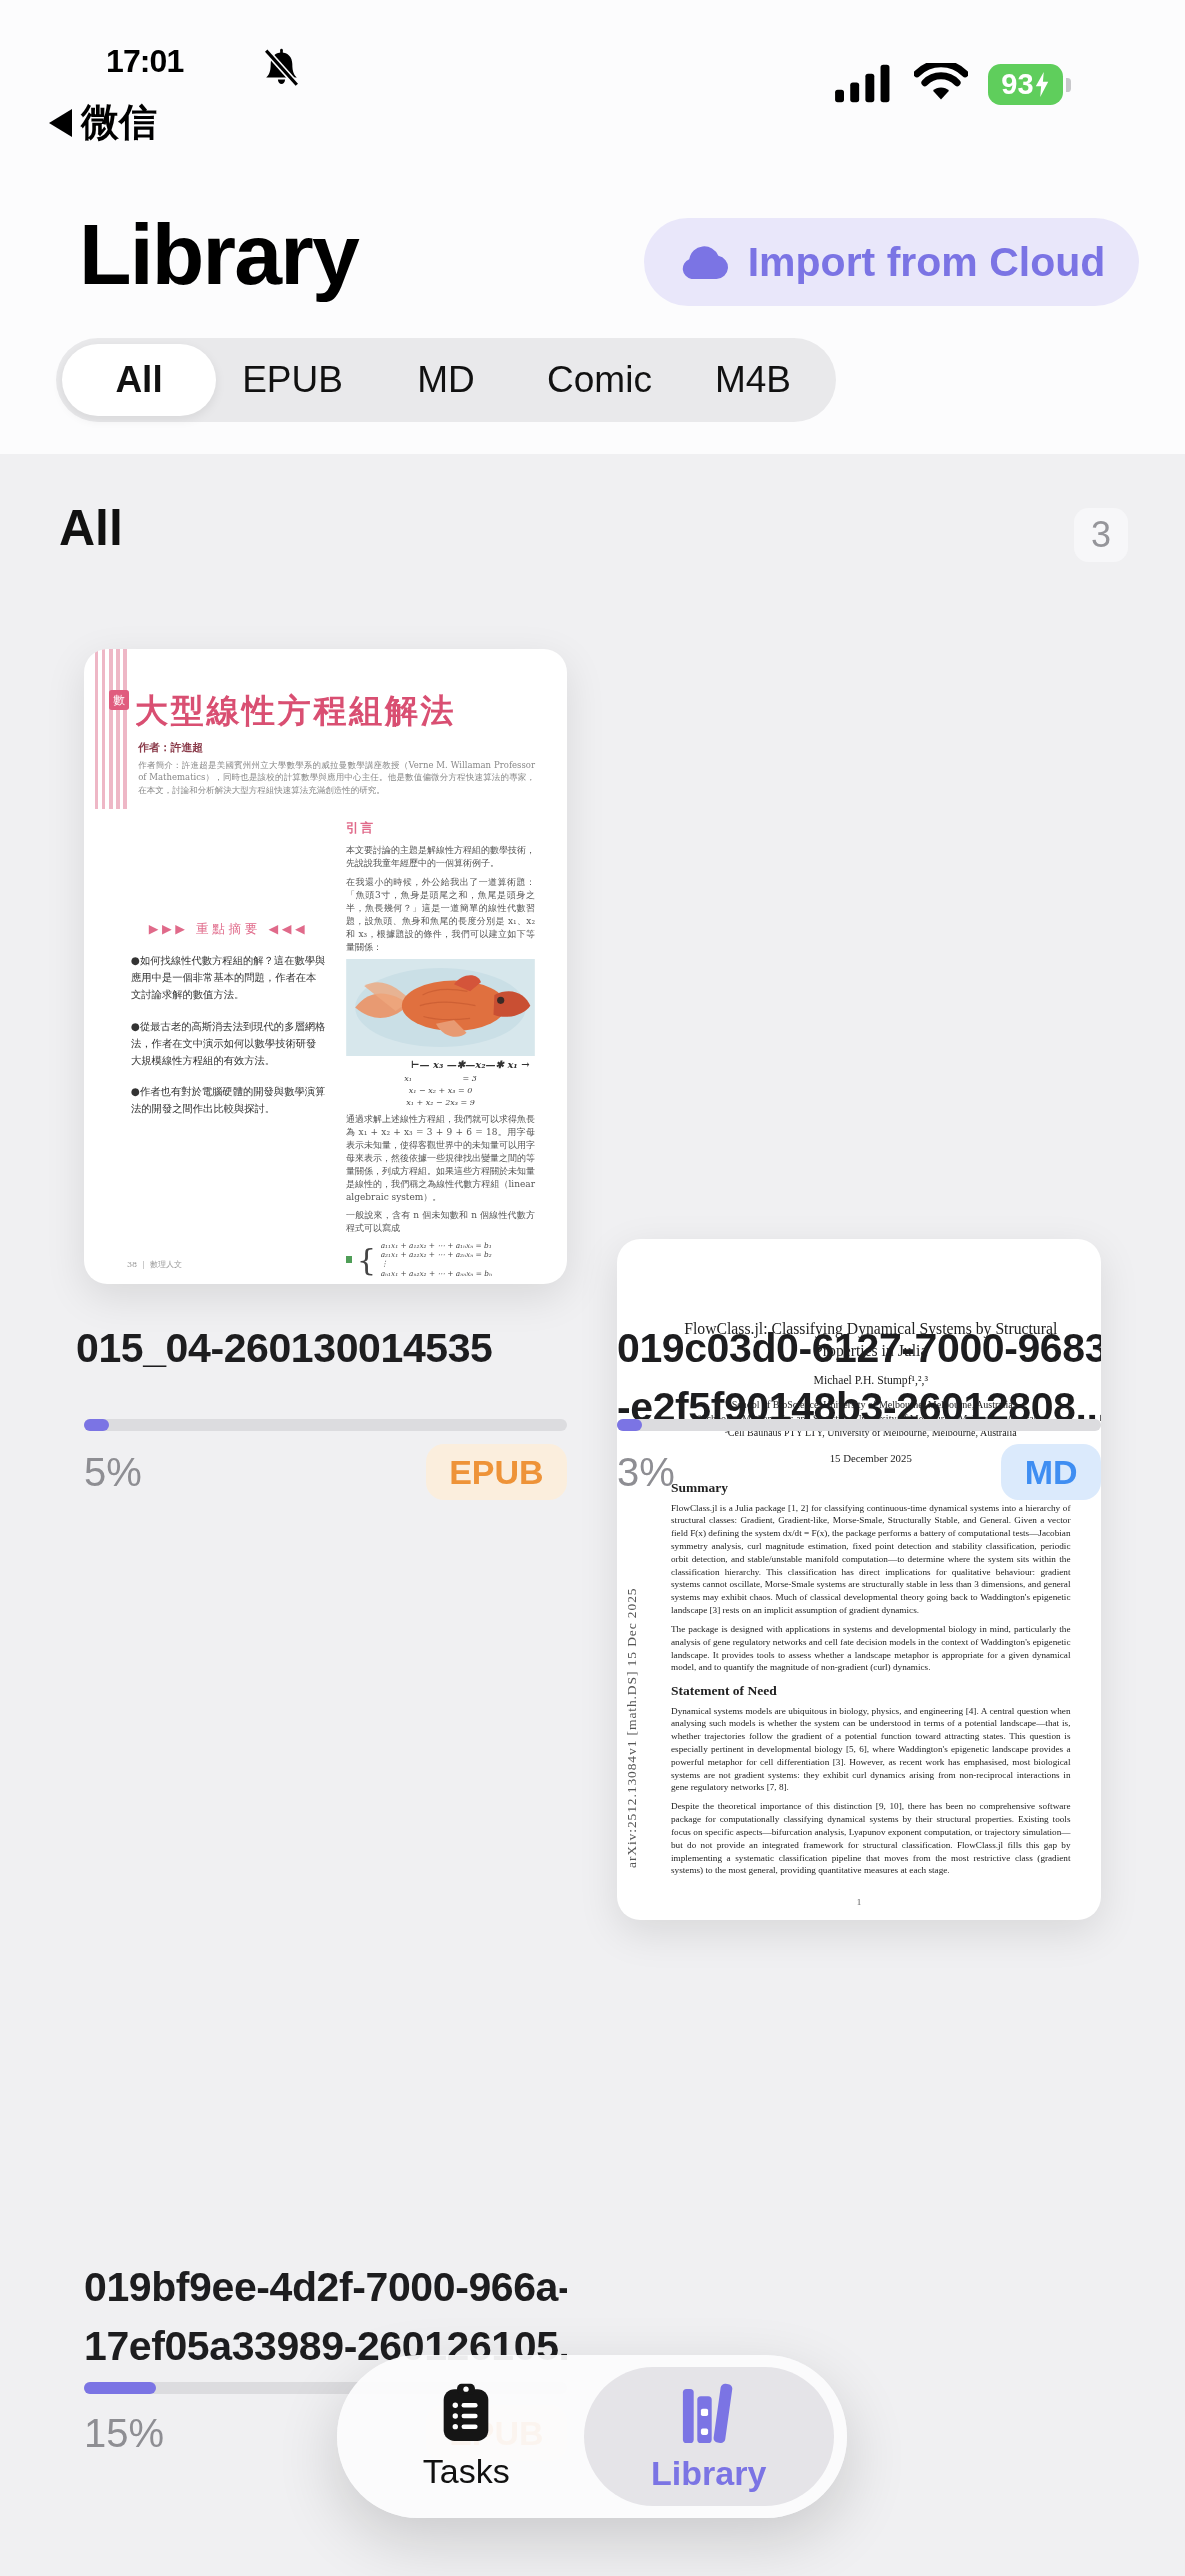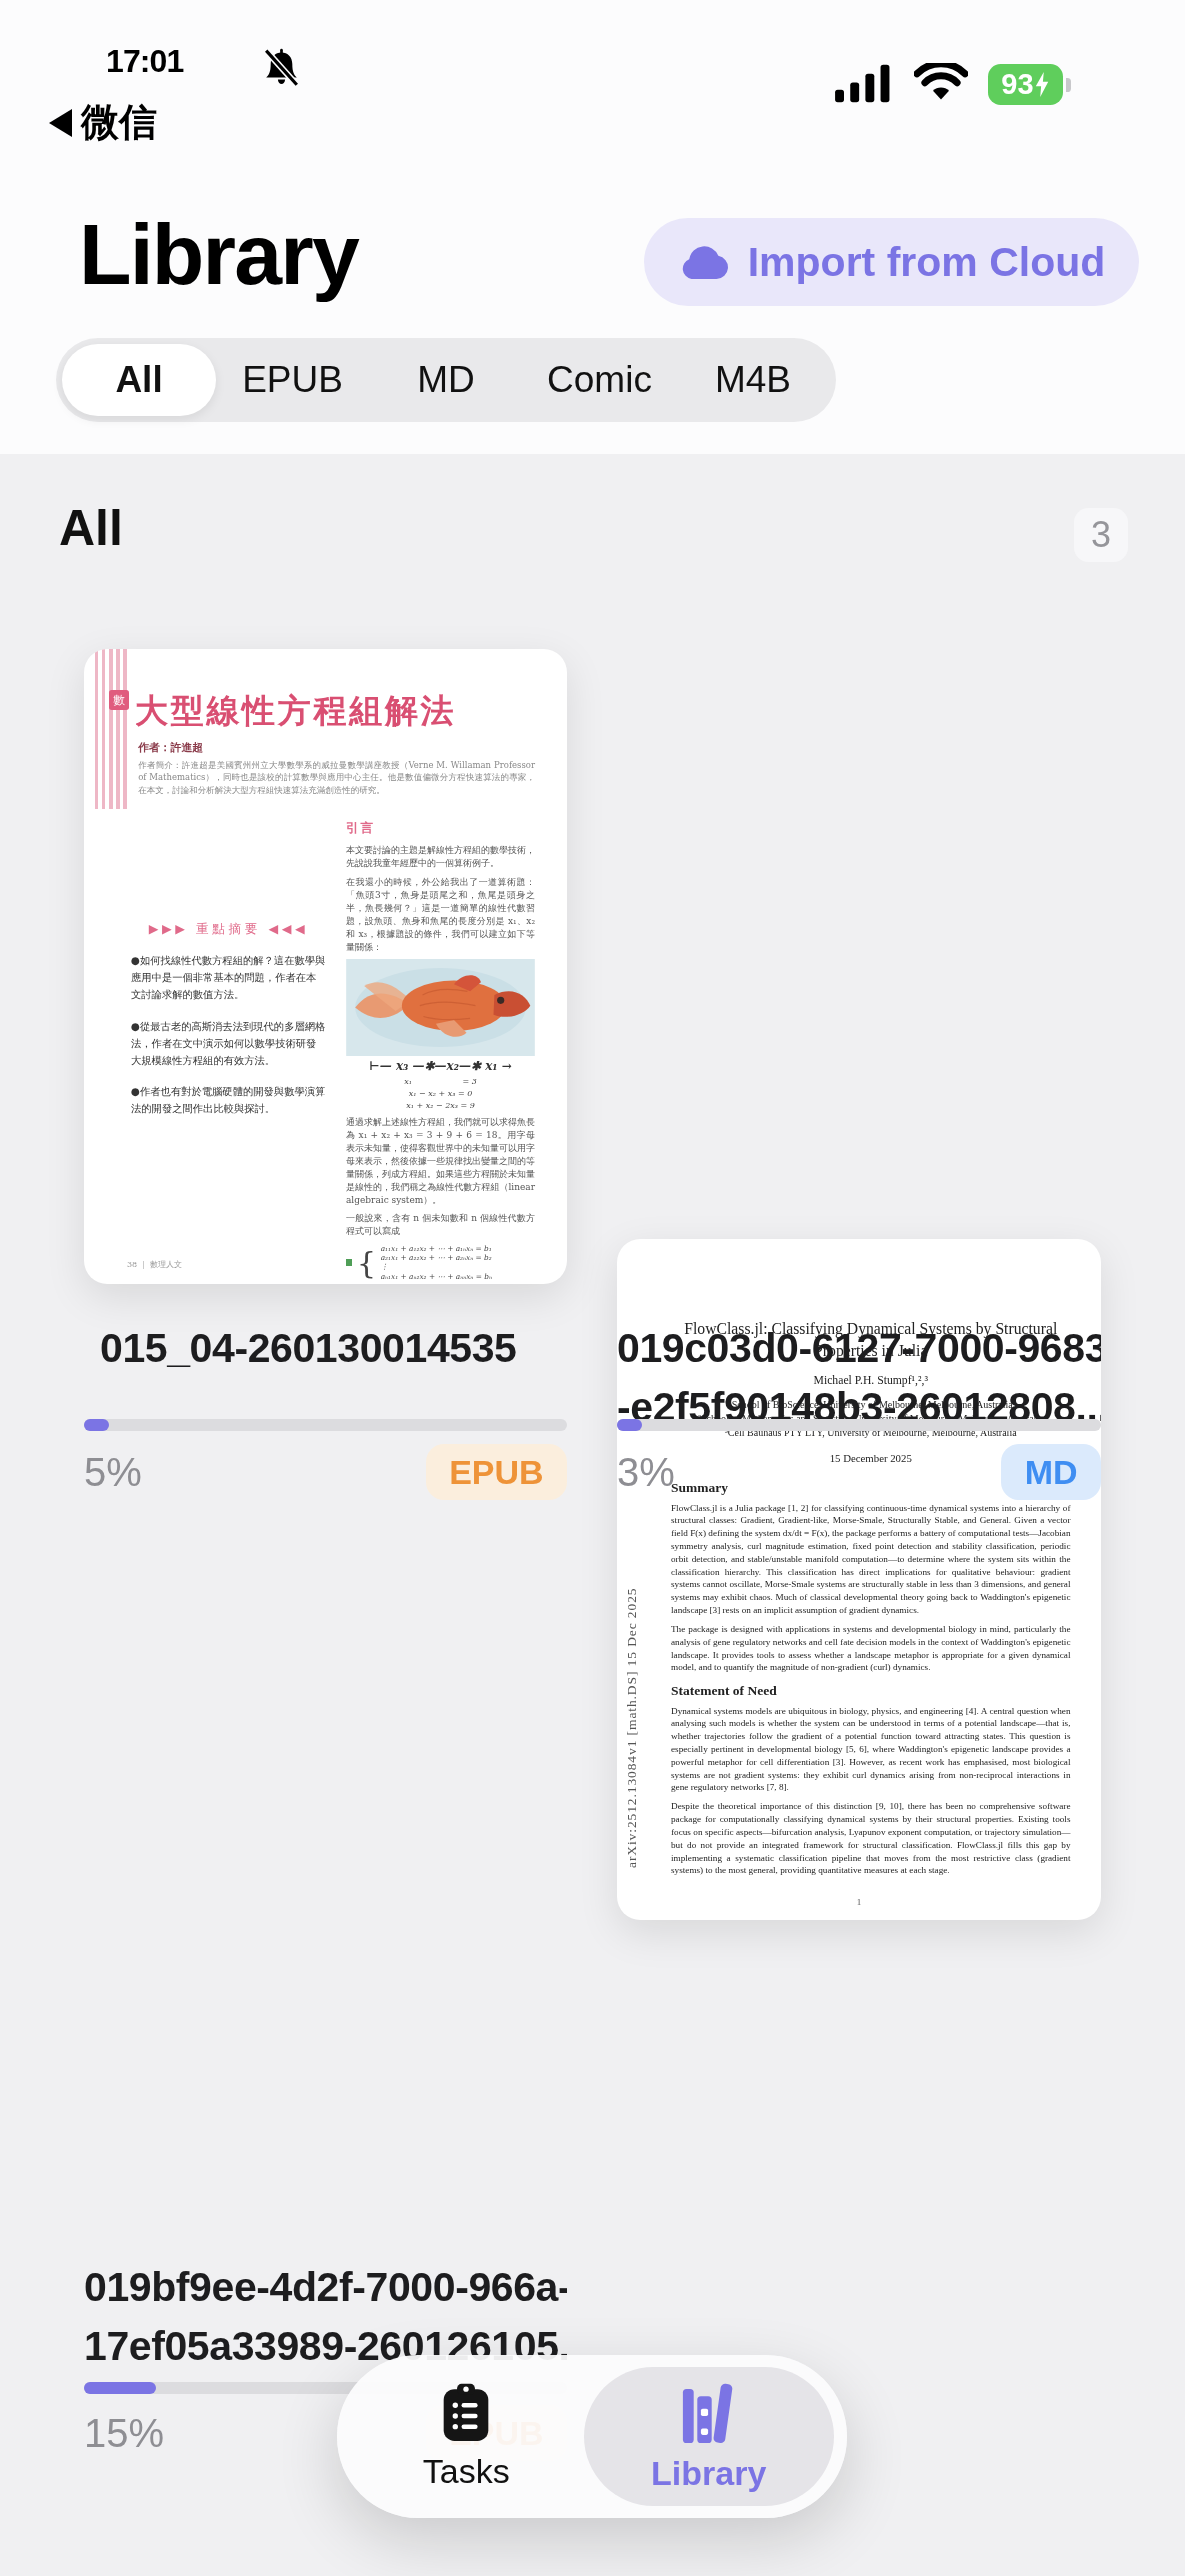"⊢— x₃ —✱—" .t1-dims { font-size: 12px -> 10px; justify-content: center -> flex-end }
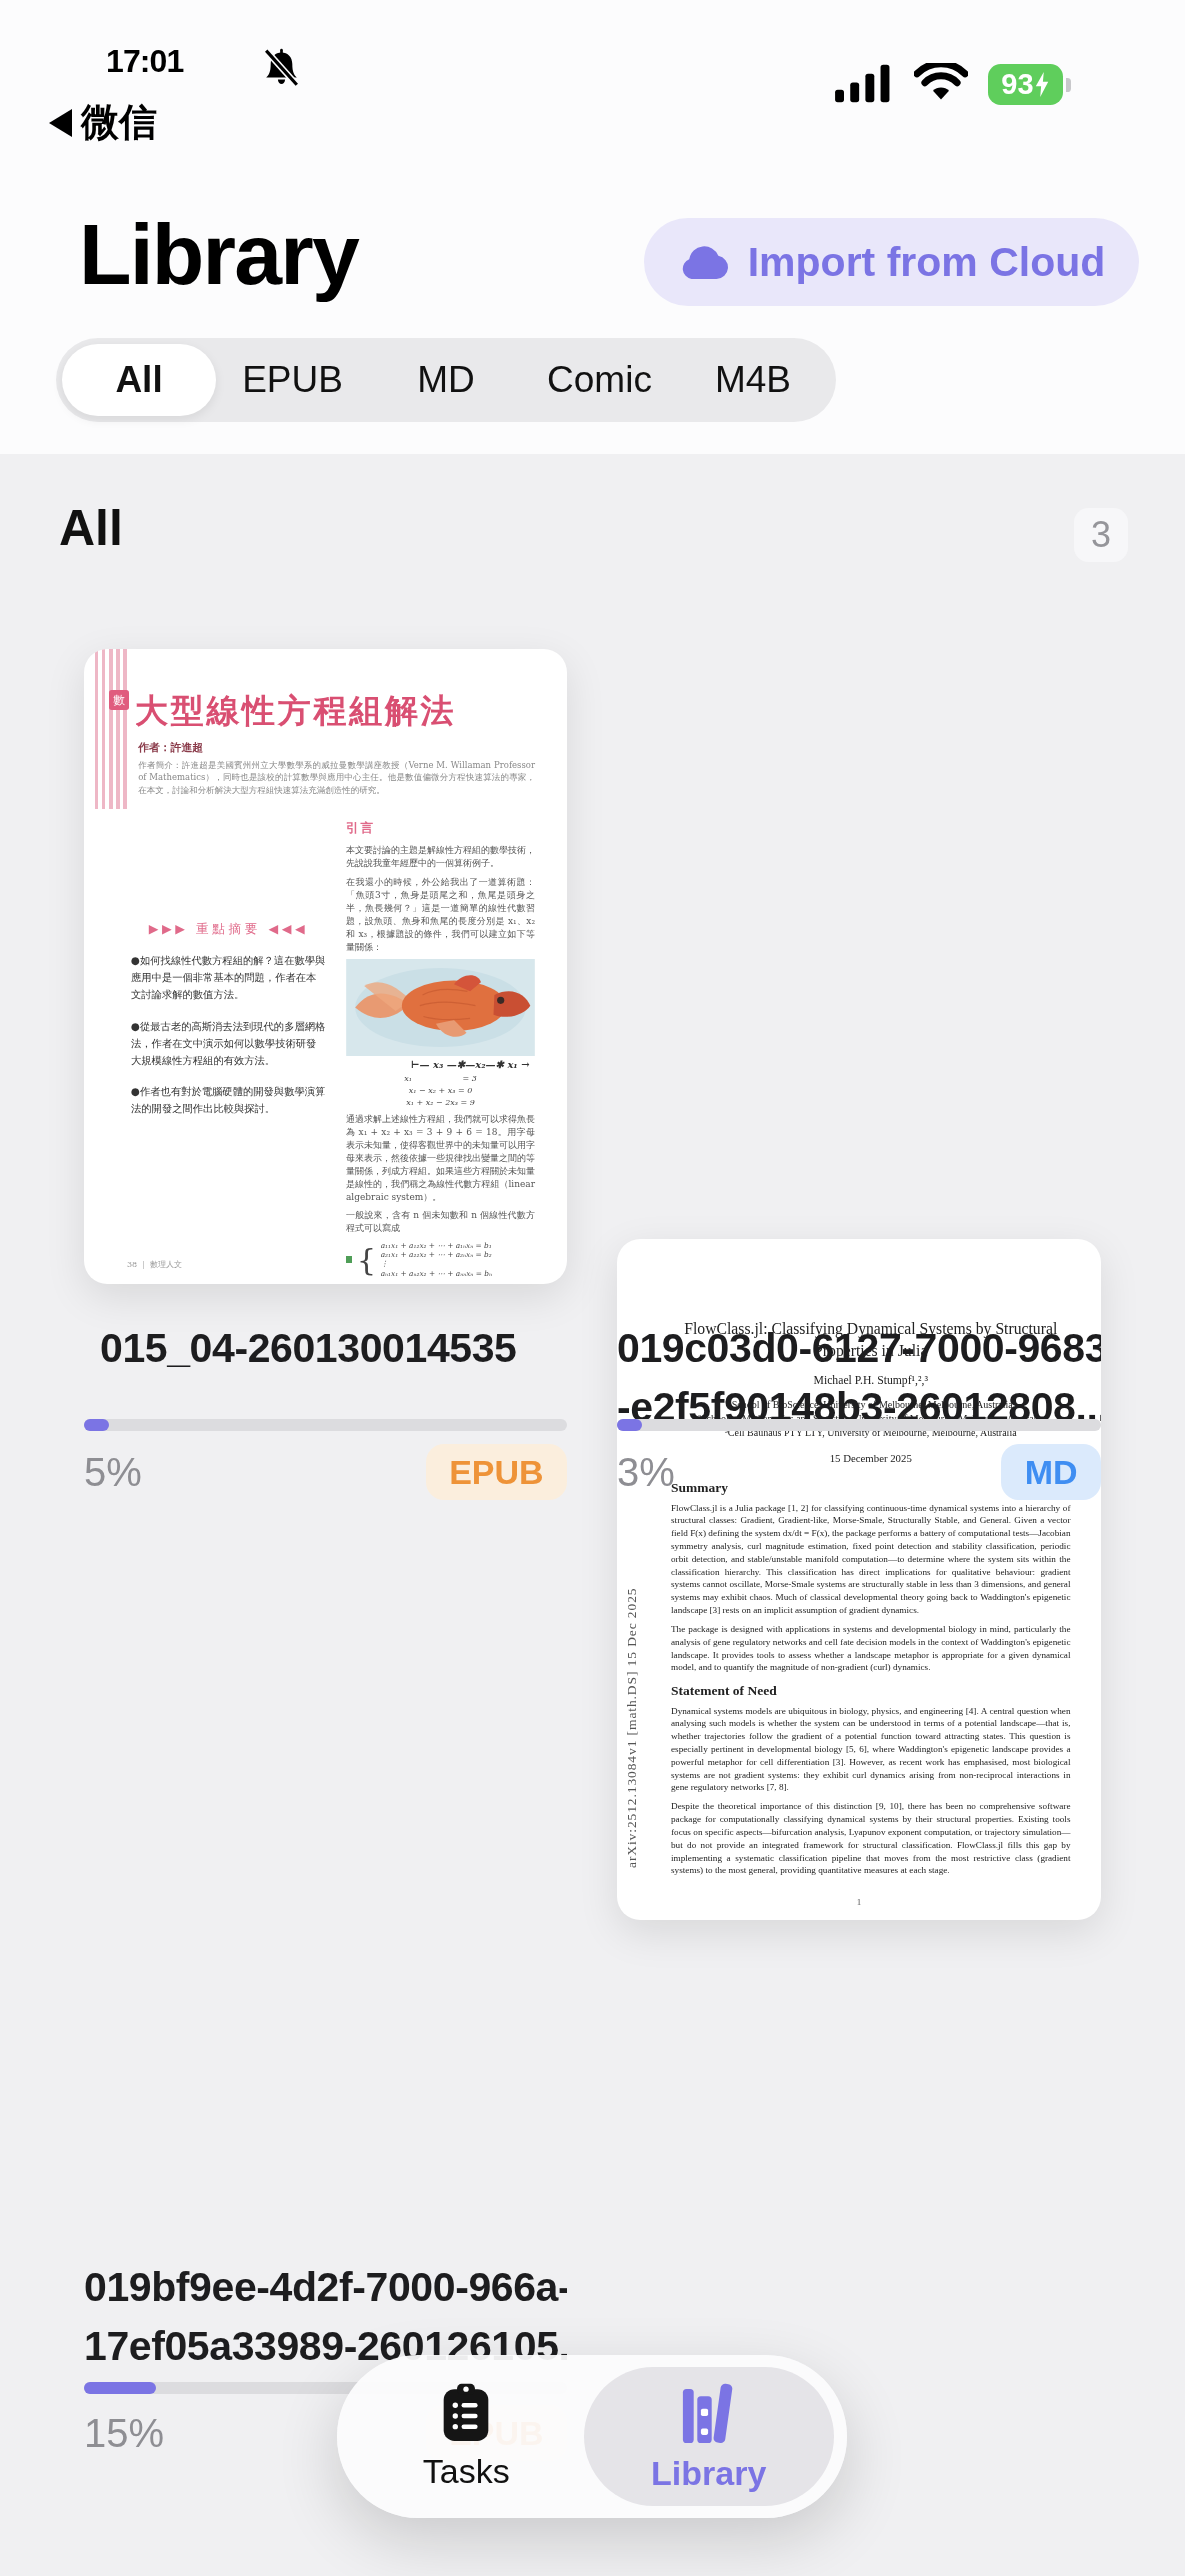"015_04-260130014535" div.abs { left: 100px -> 76px }
